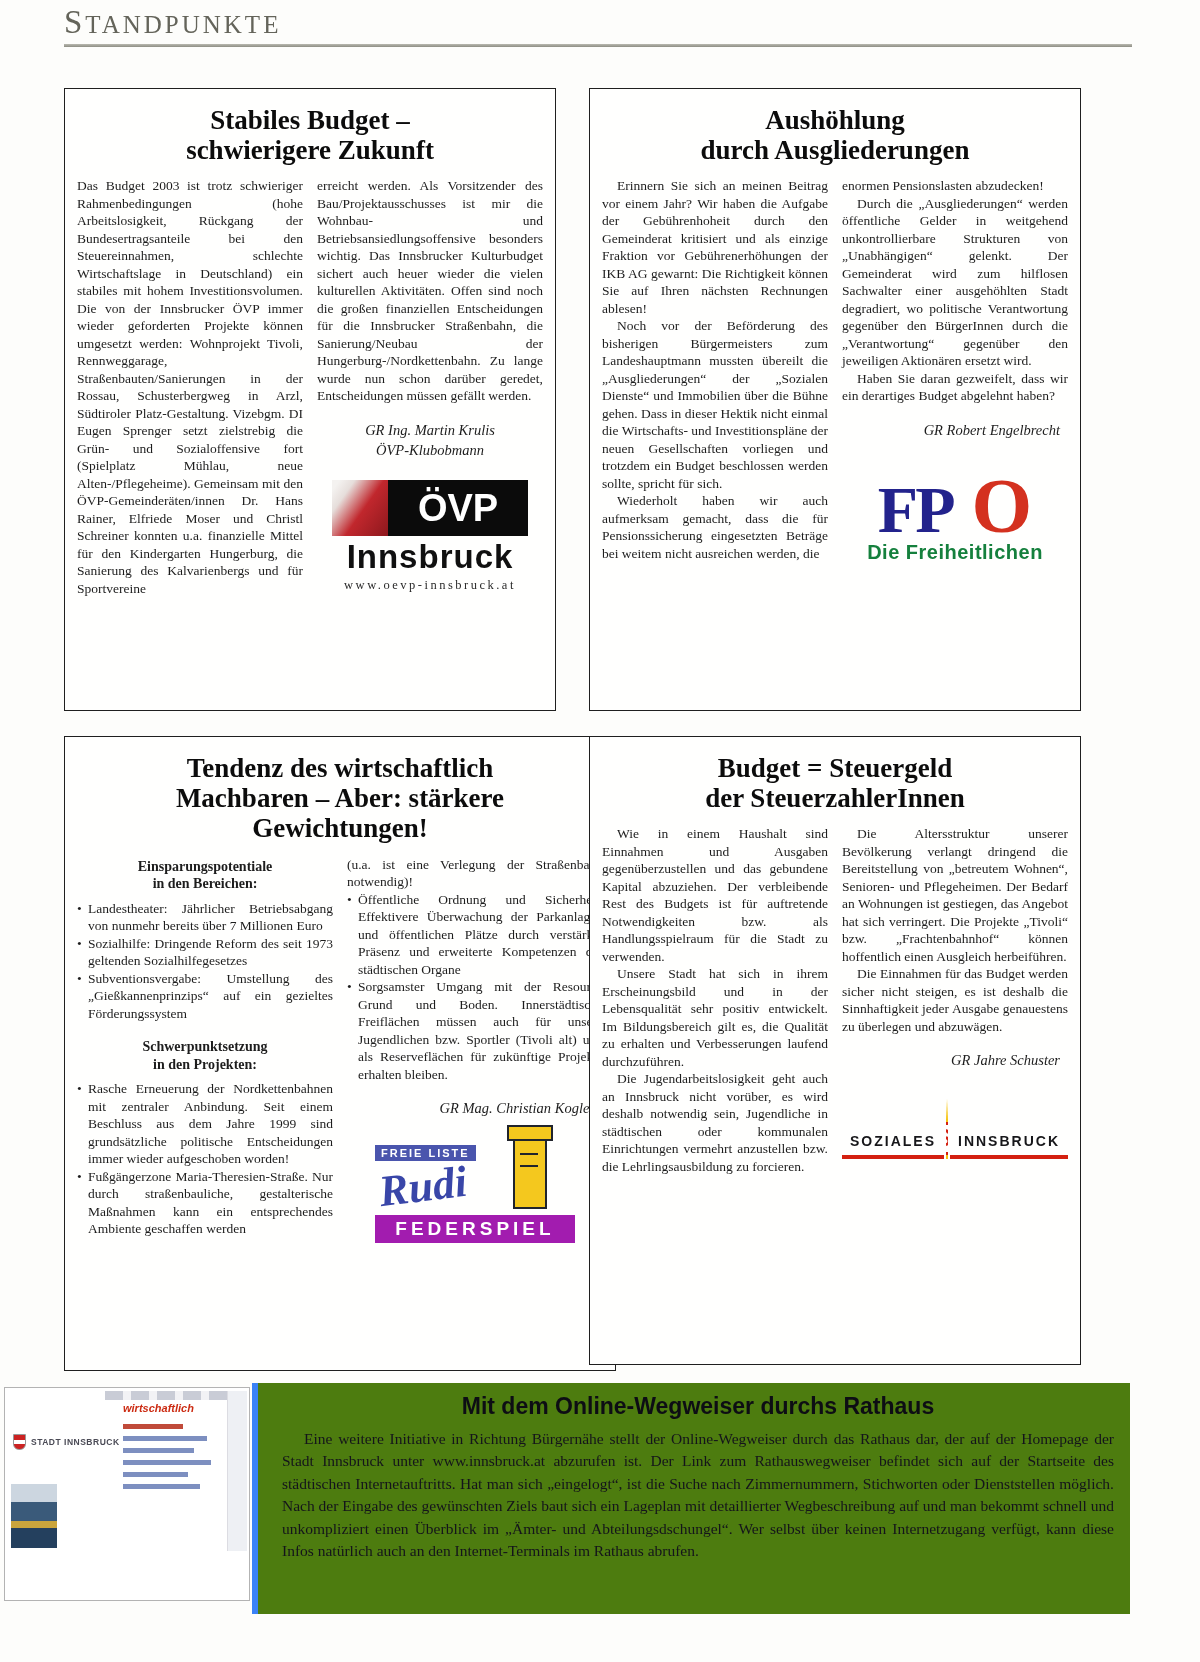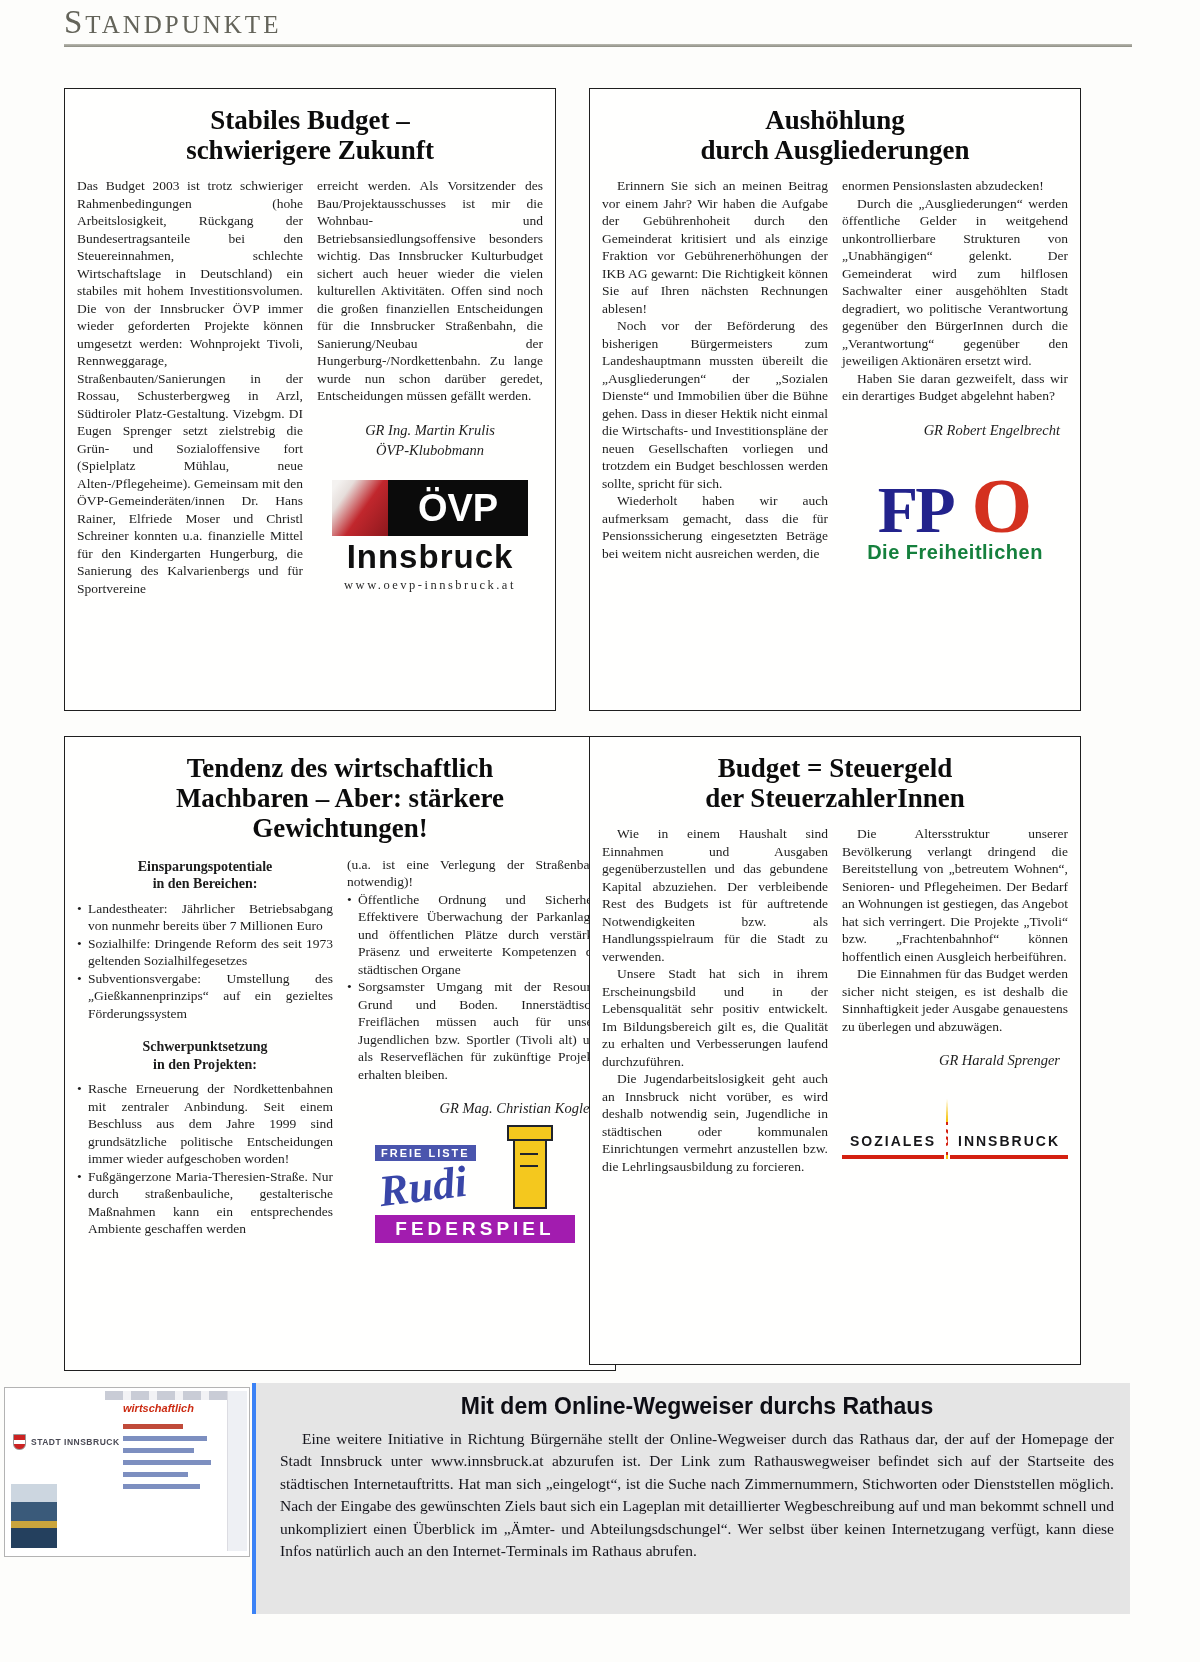"GR Harald Sprenger" div { text: Harald Sprenger -> Jahre Schuster }
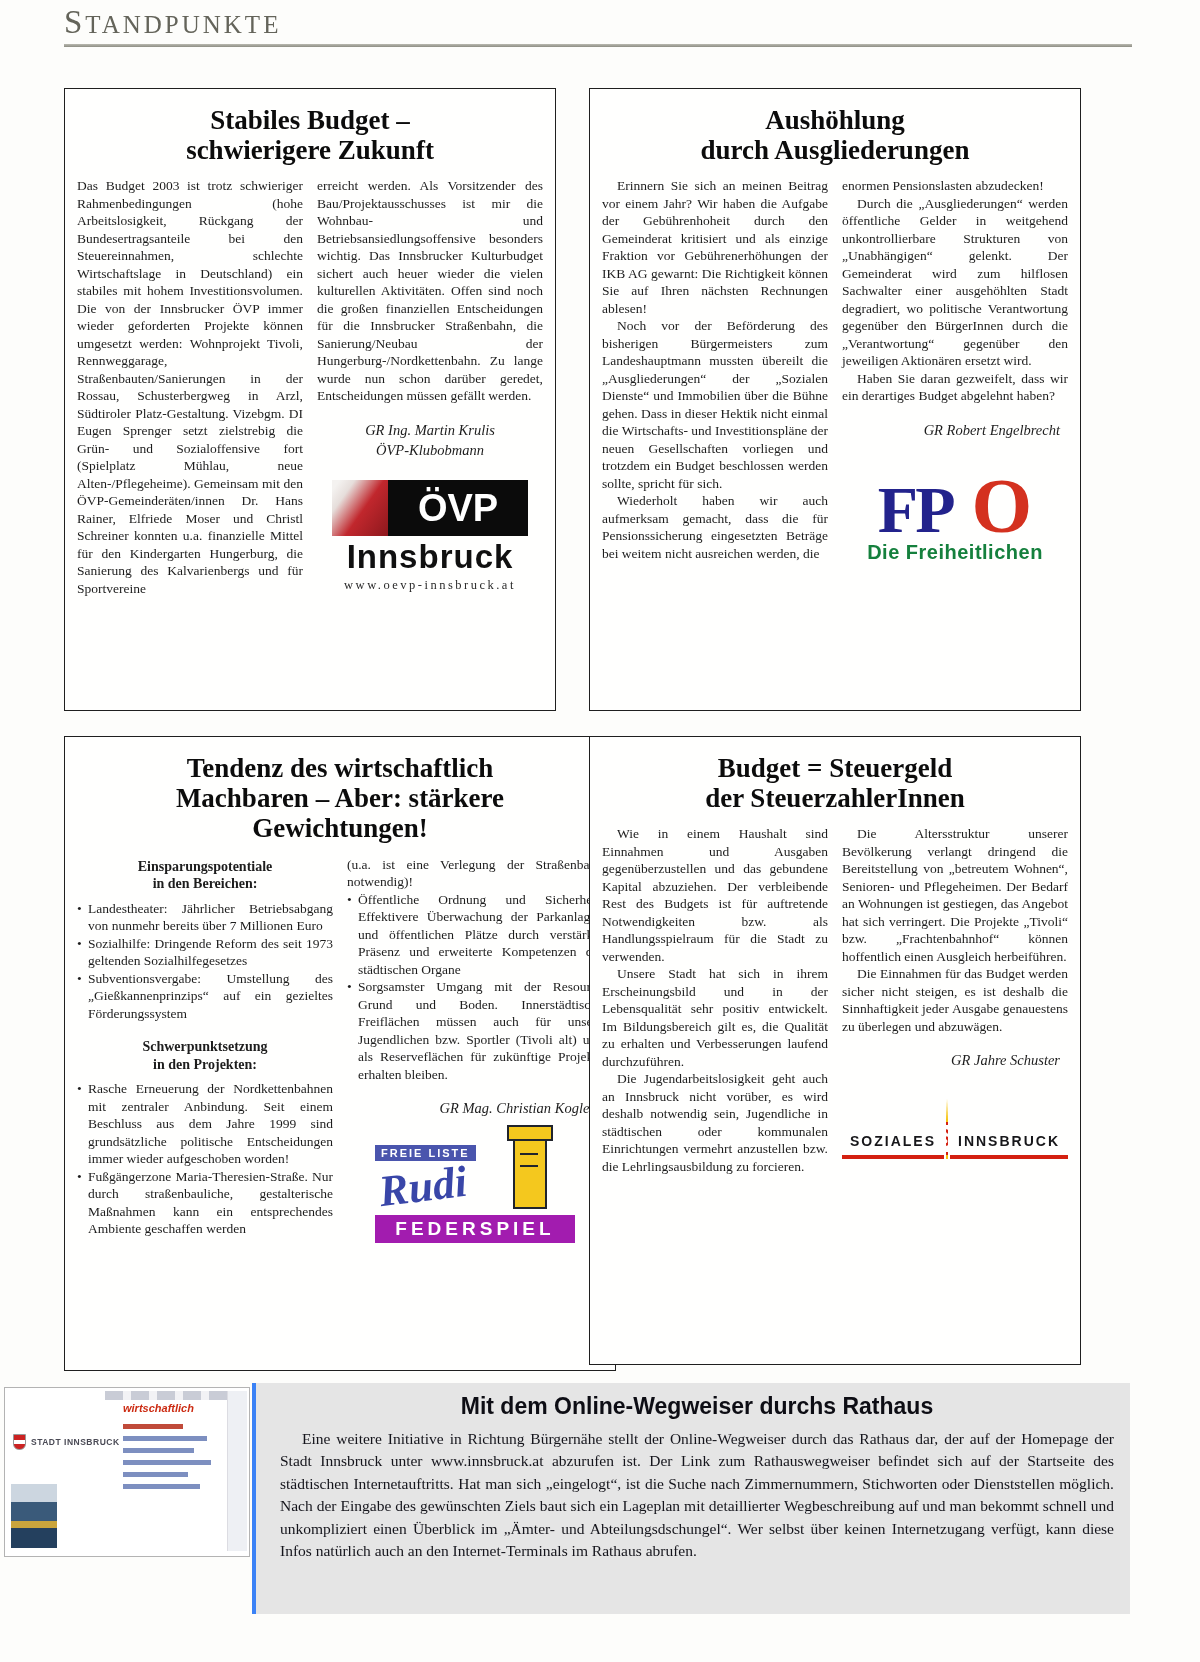"wirtschaftlich" .thumb { height: 170px -> 214px }
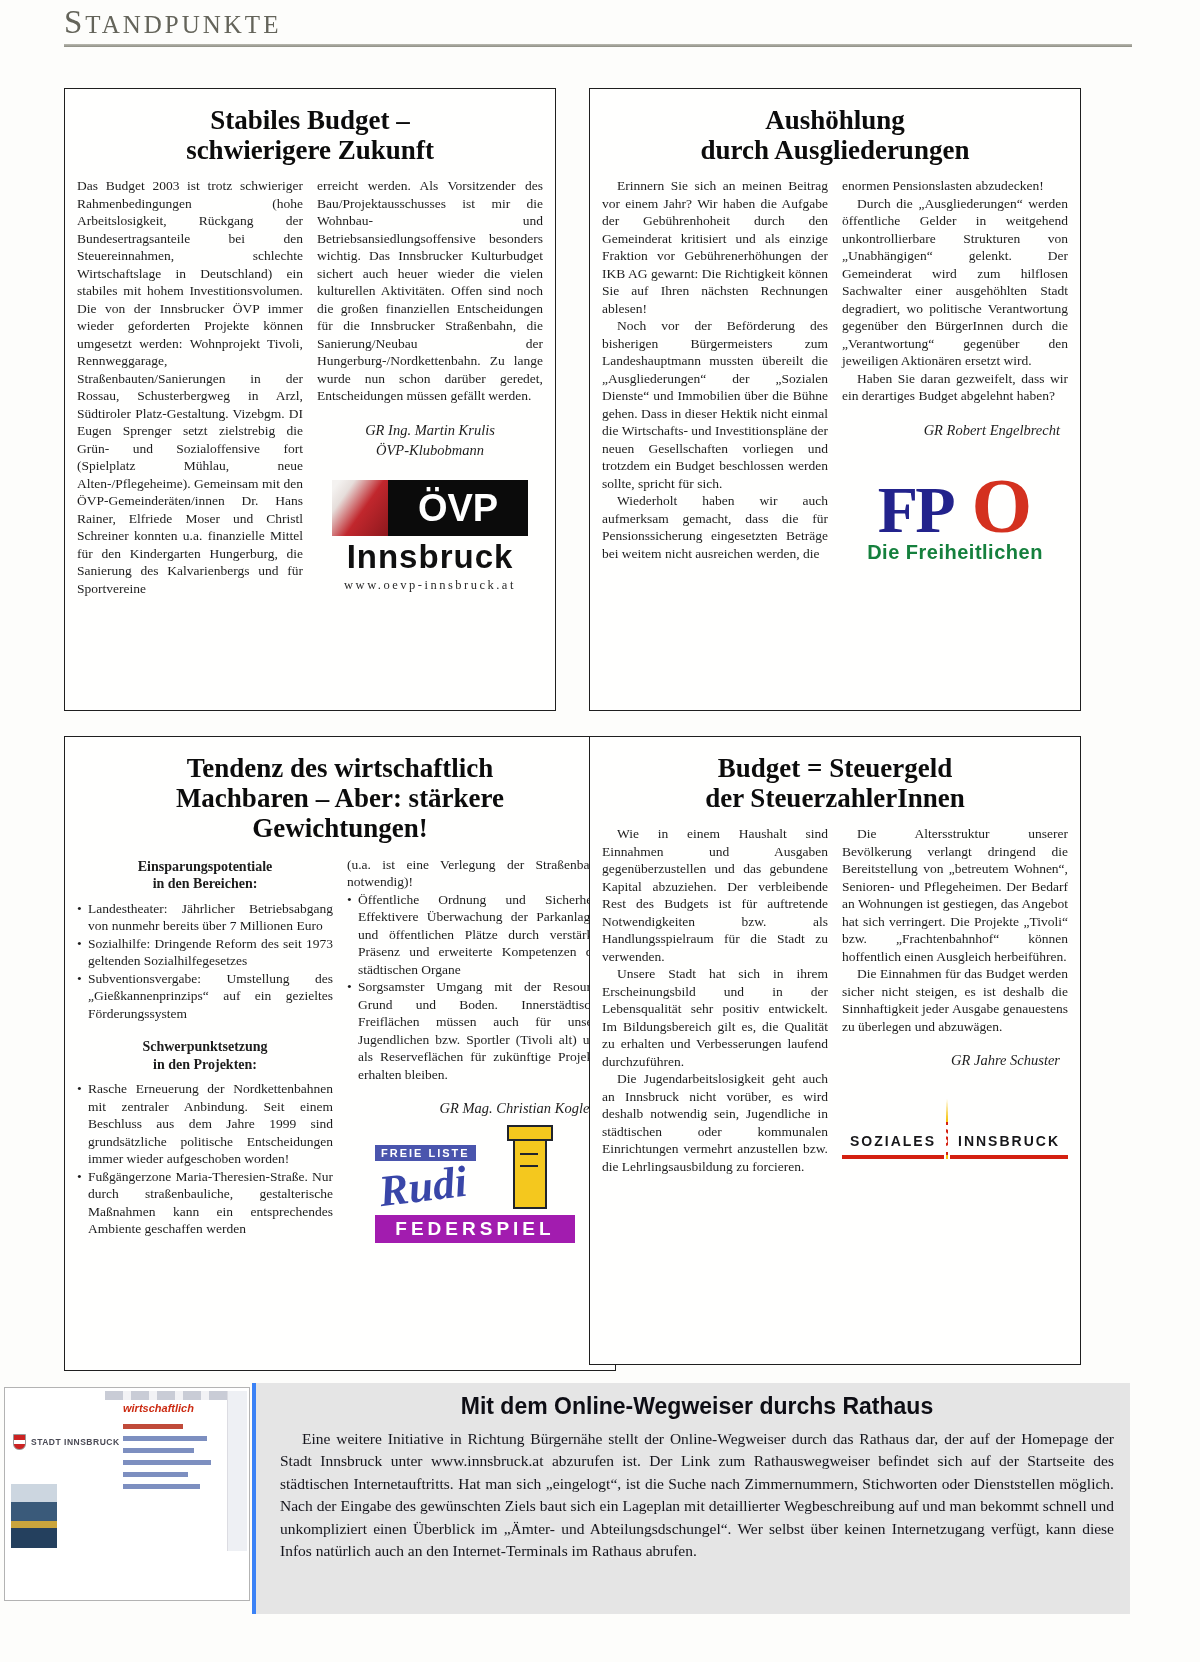"Mit dem Online-Wegweiser durchs Rathaus" .online { background: #e5e5e5 -> #4d7c0f; border-left: 4px solid #3b82f6 -> 6px solid #3b82f6 }
